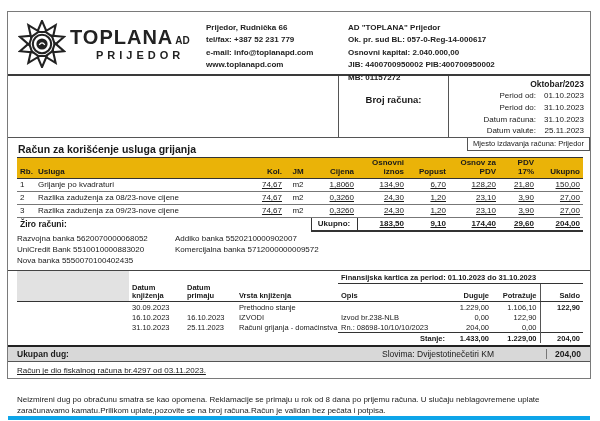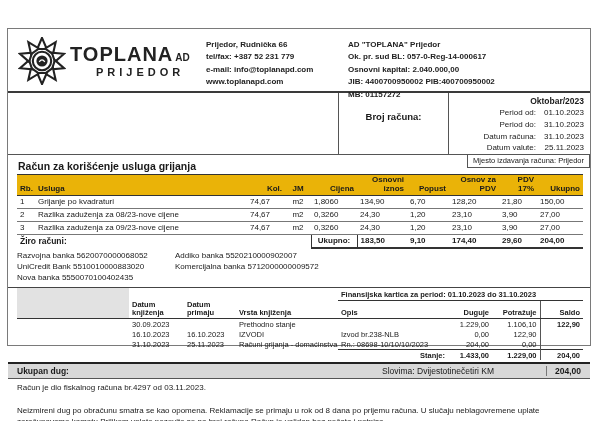"TOPLANA AD" .page { height: 318px -> 368px; top: 28px -> 11px }
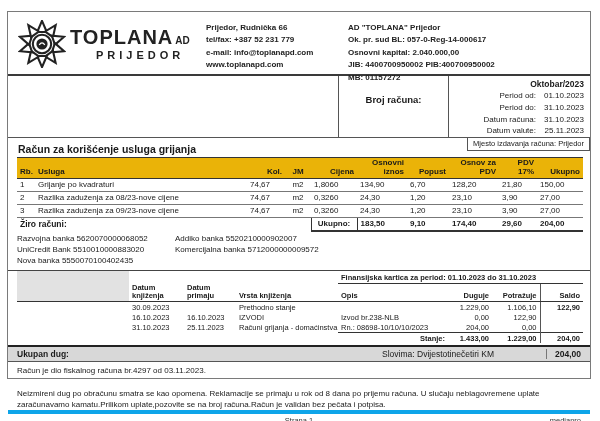"74,67" .items td.n { text-align: none -> right; text-decoration: none -> underline }
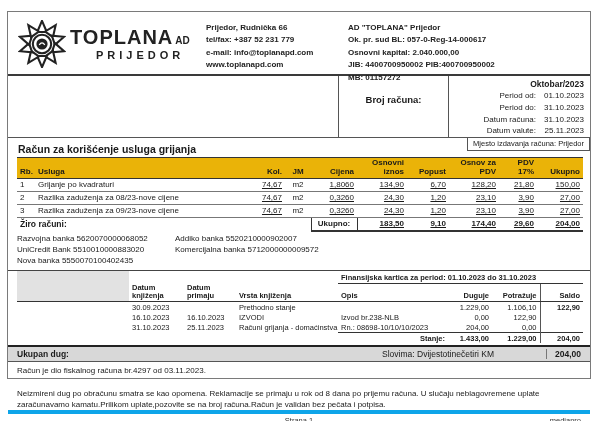"Račun je dio fiskalnog računa" .notes .n1 { margin-bottom: 11px -> 17px; text-decoration: none -> underline }
